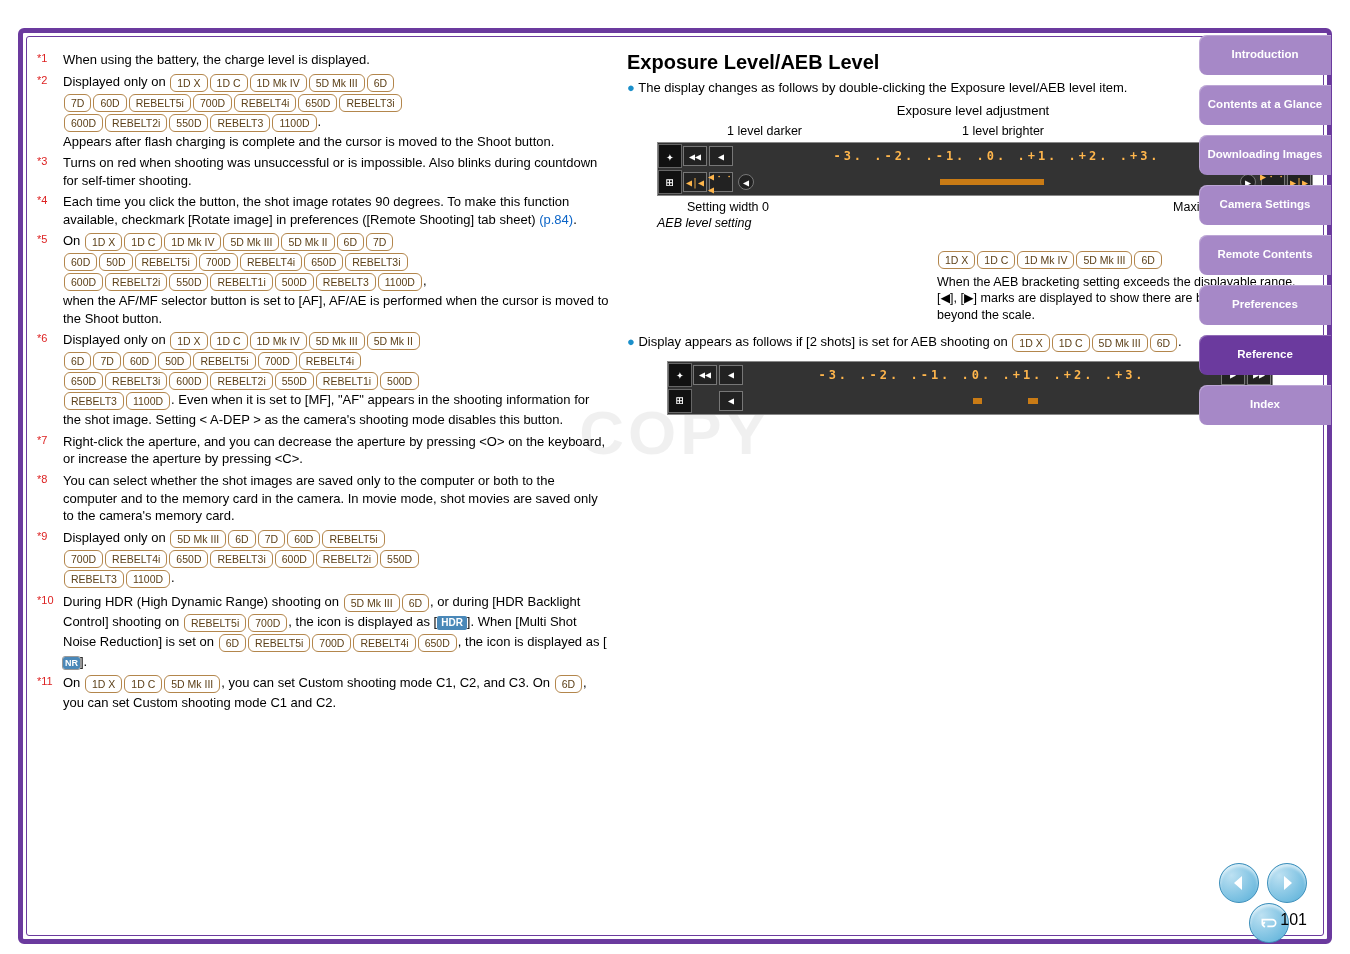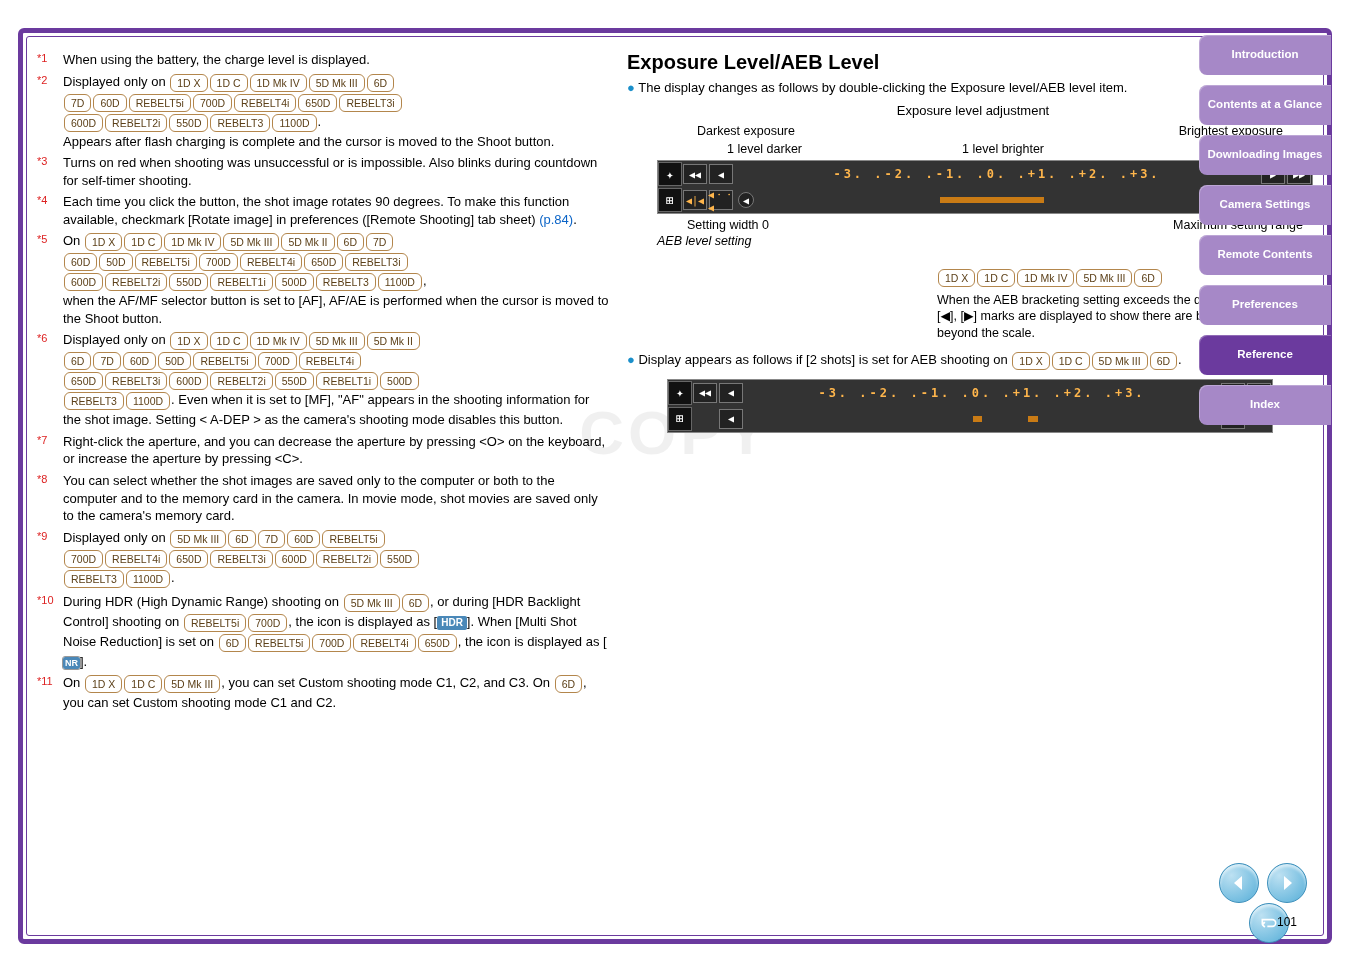"Darkest exposure" div.labels-top { html: <div> <span>Darkest exposure</span> <span>Brightest exposure</span> </div> -> none }
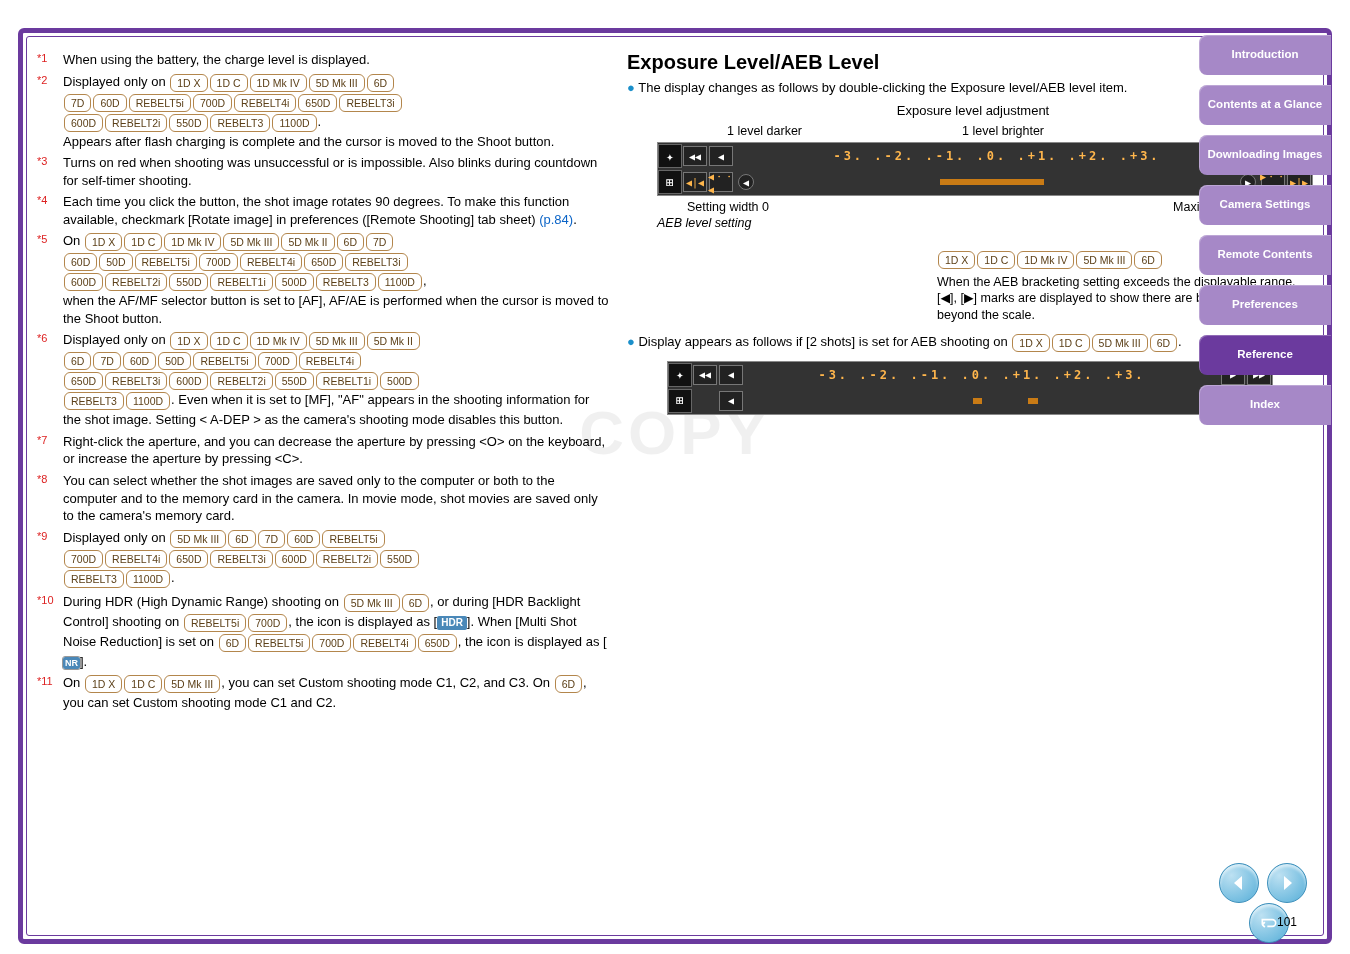"101" .pagenum { font-size: 12px -> 16px; right: 20px -> 10px }
